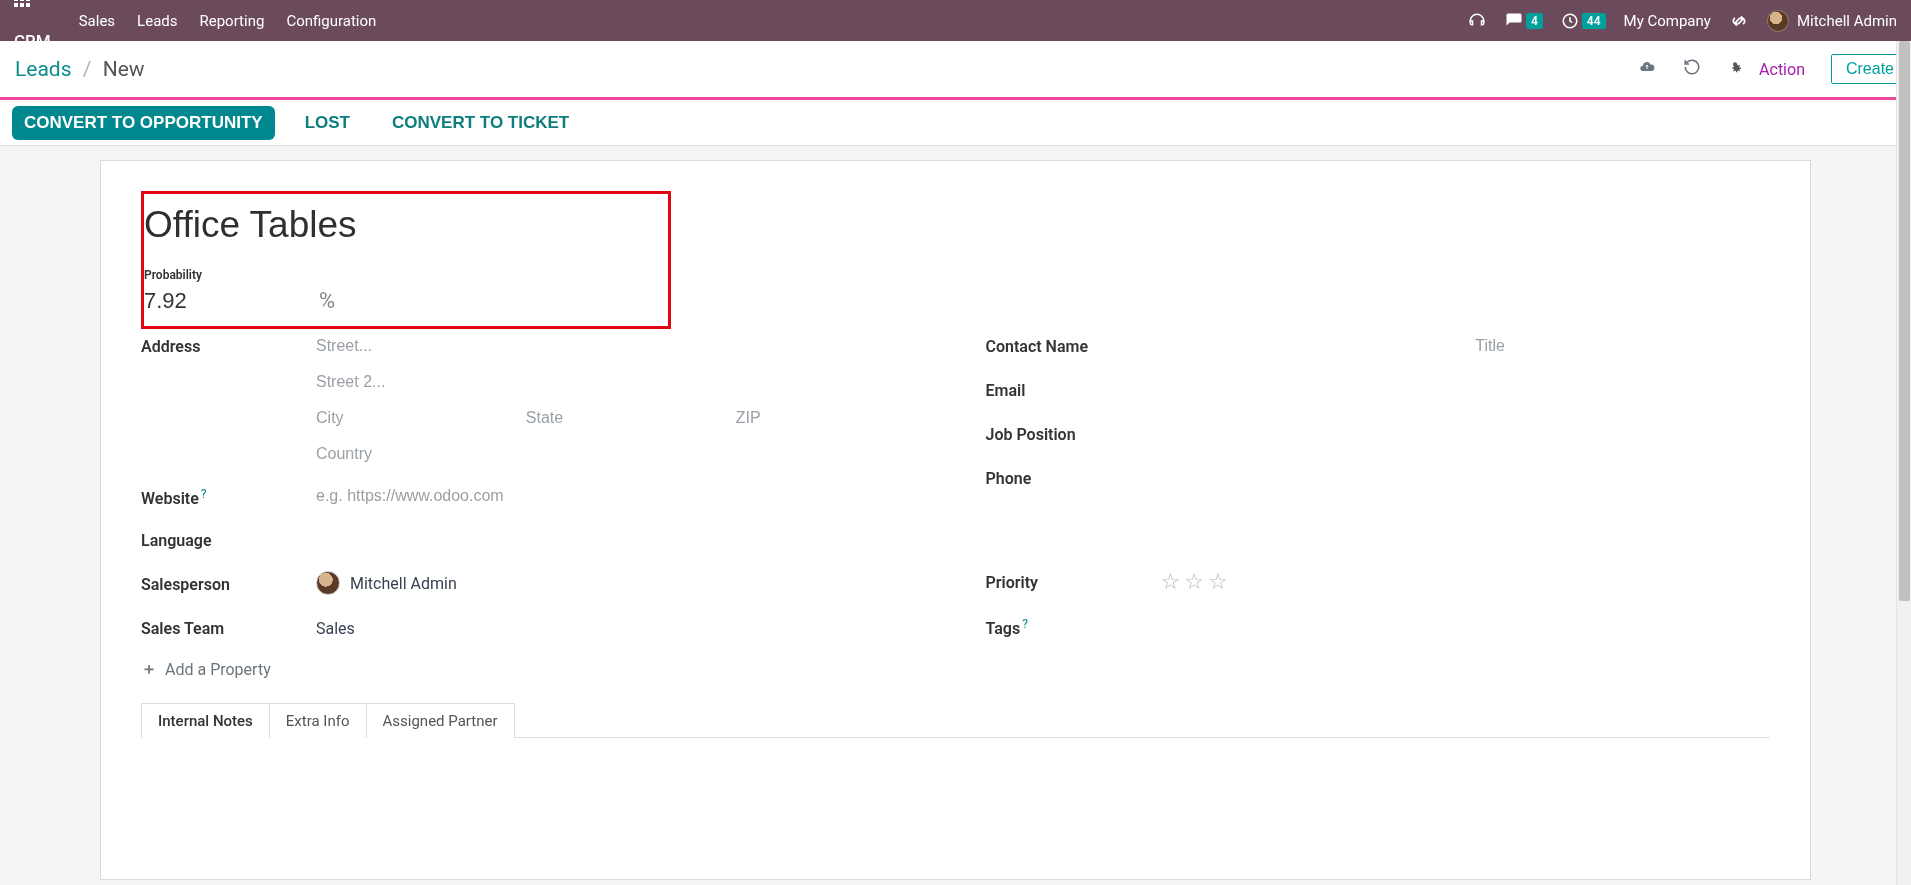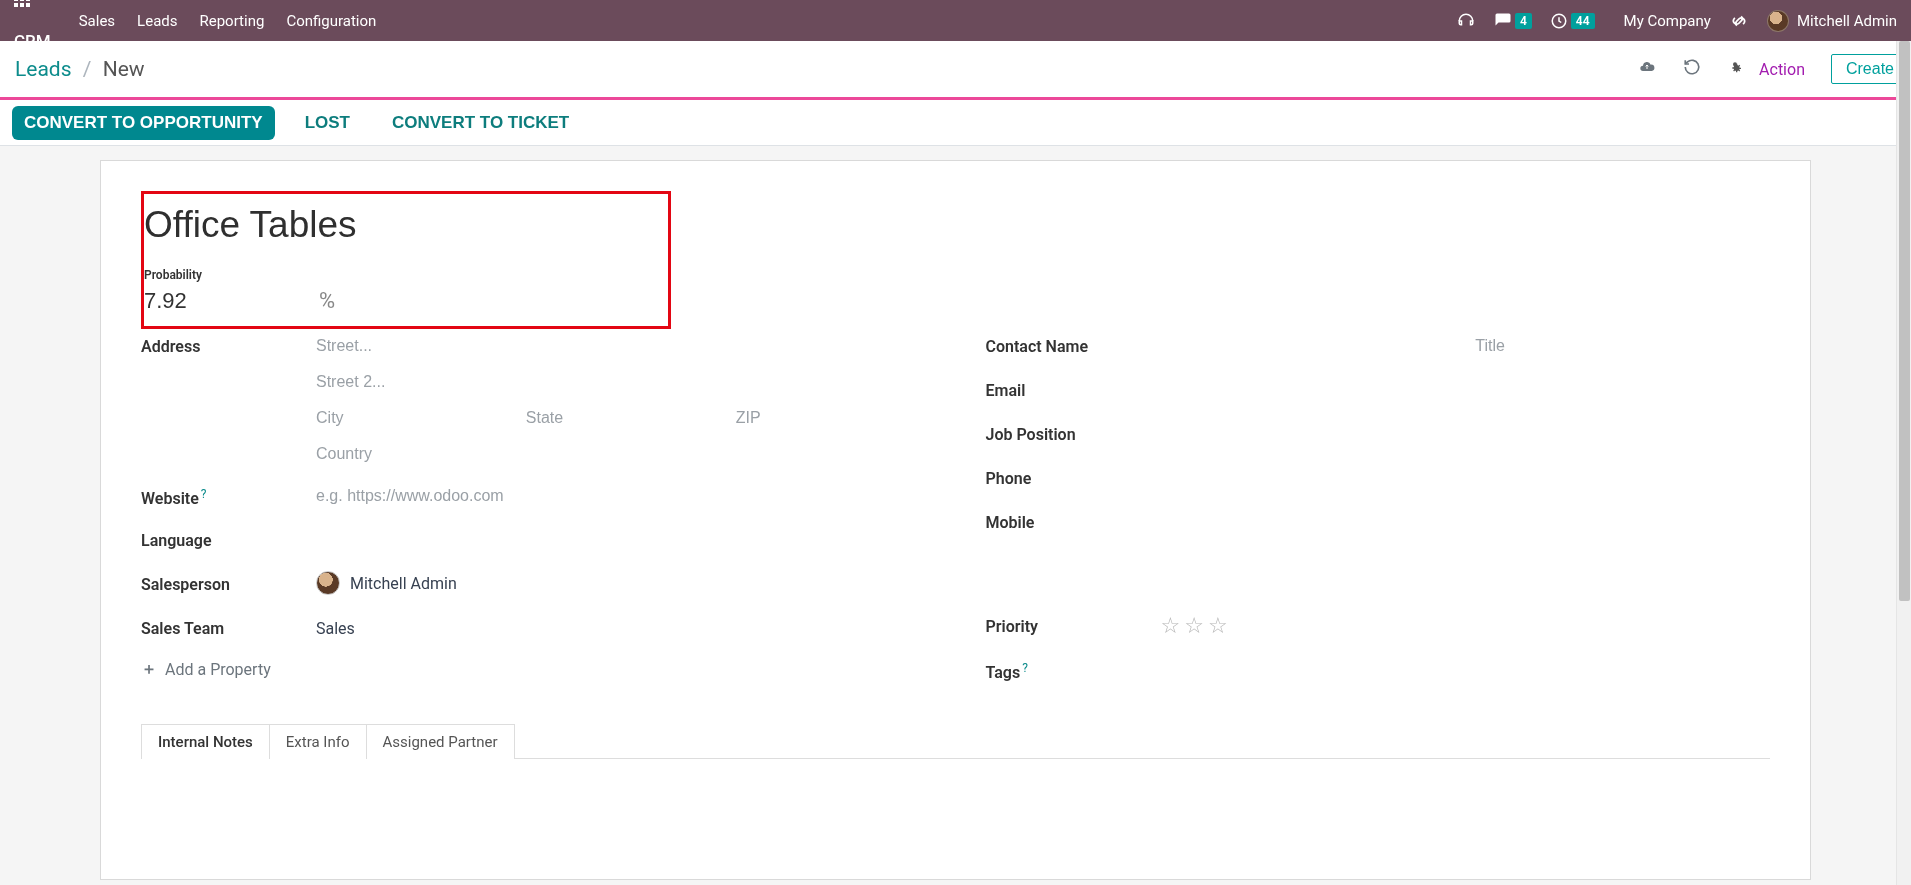"My Company" .company-name { margin-left: 11px -> none }
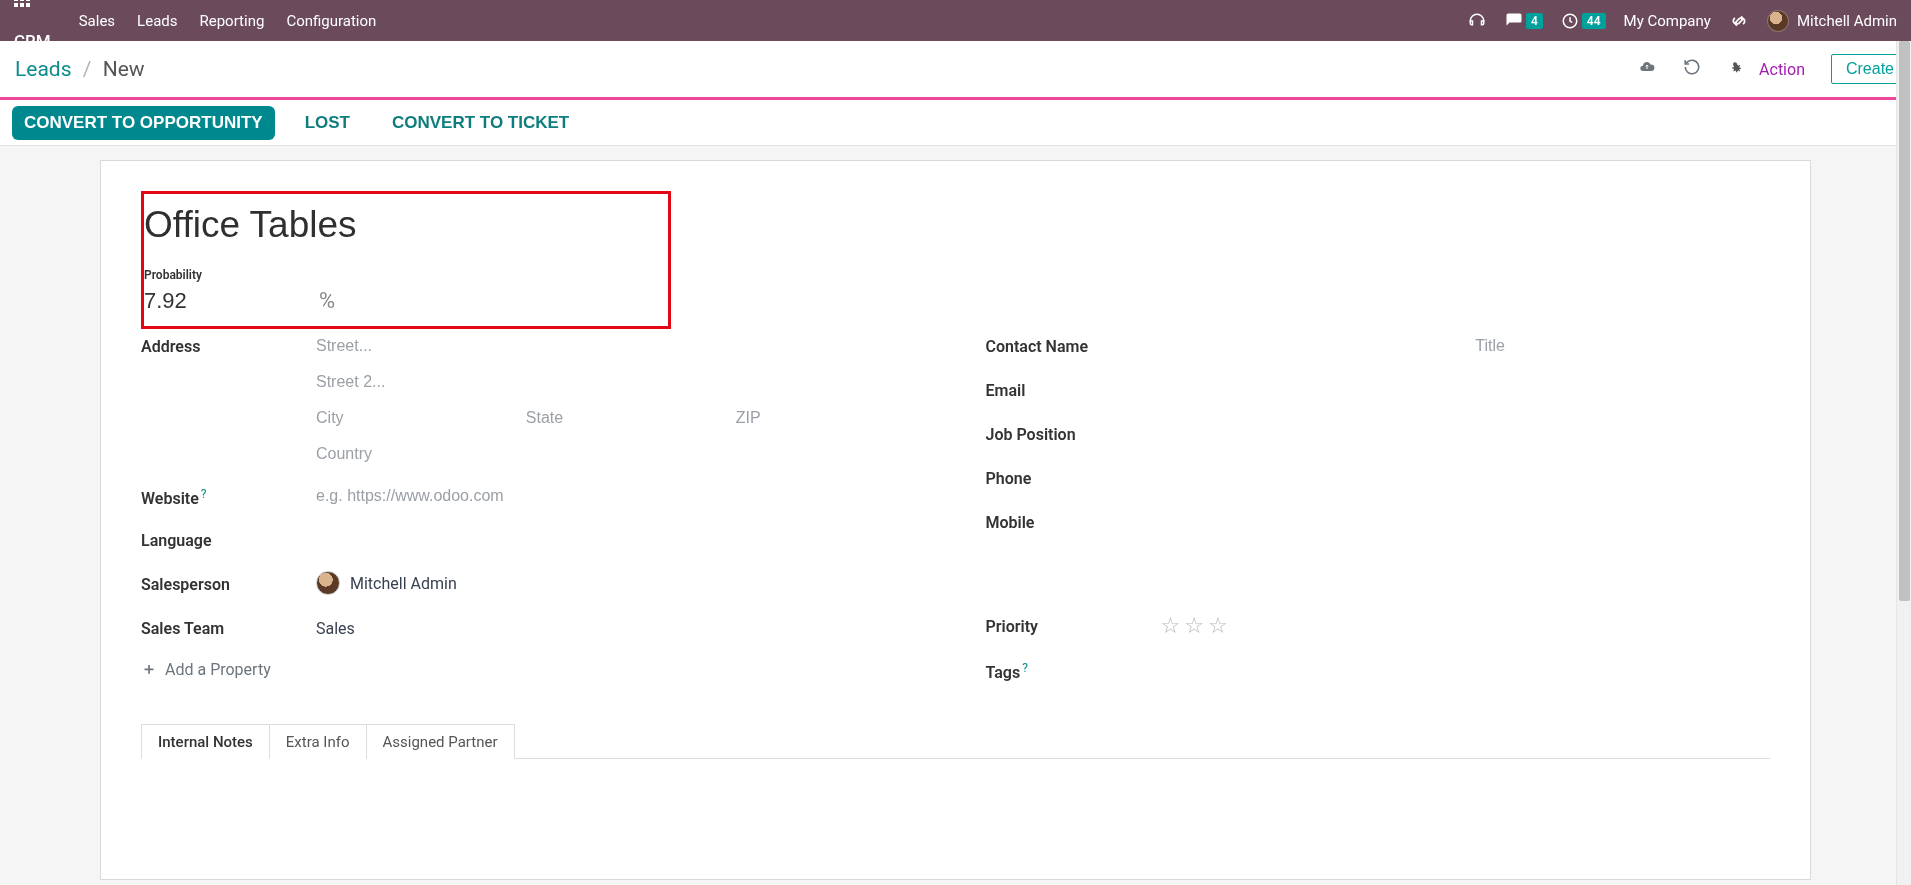"Mobile" div.field-row { html: <div> <div>Mobile</div> <div> <input> </div> </div> -> none }
